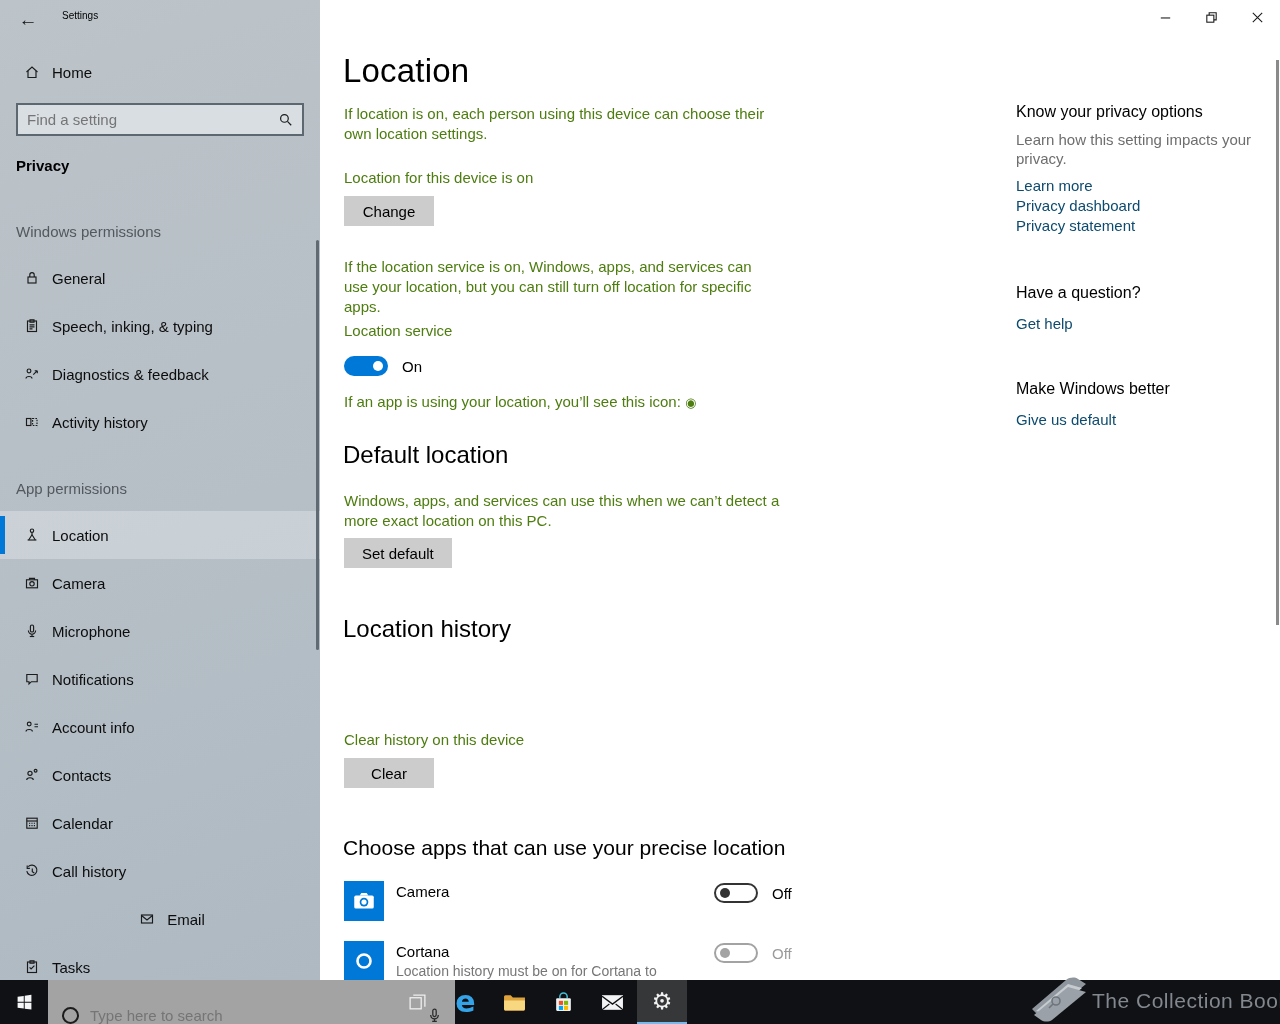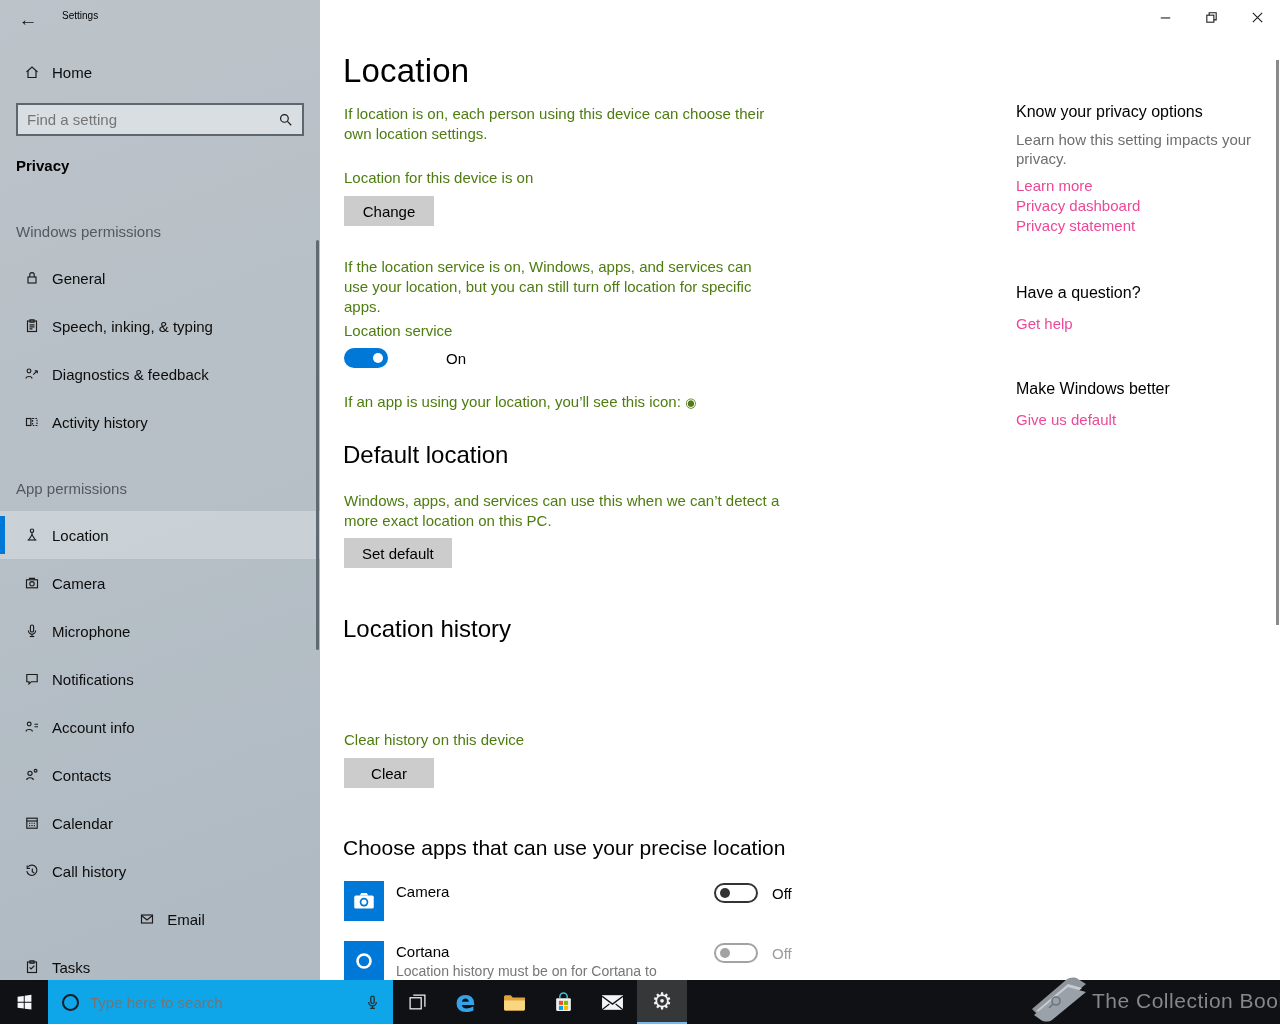"Learn more" .aside-link { color: #ec4899 -> #0c4a6e }
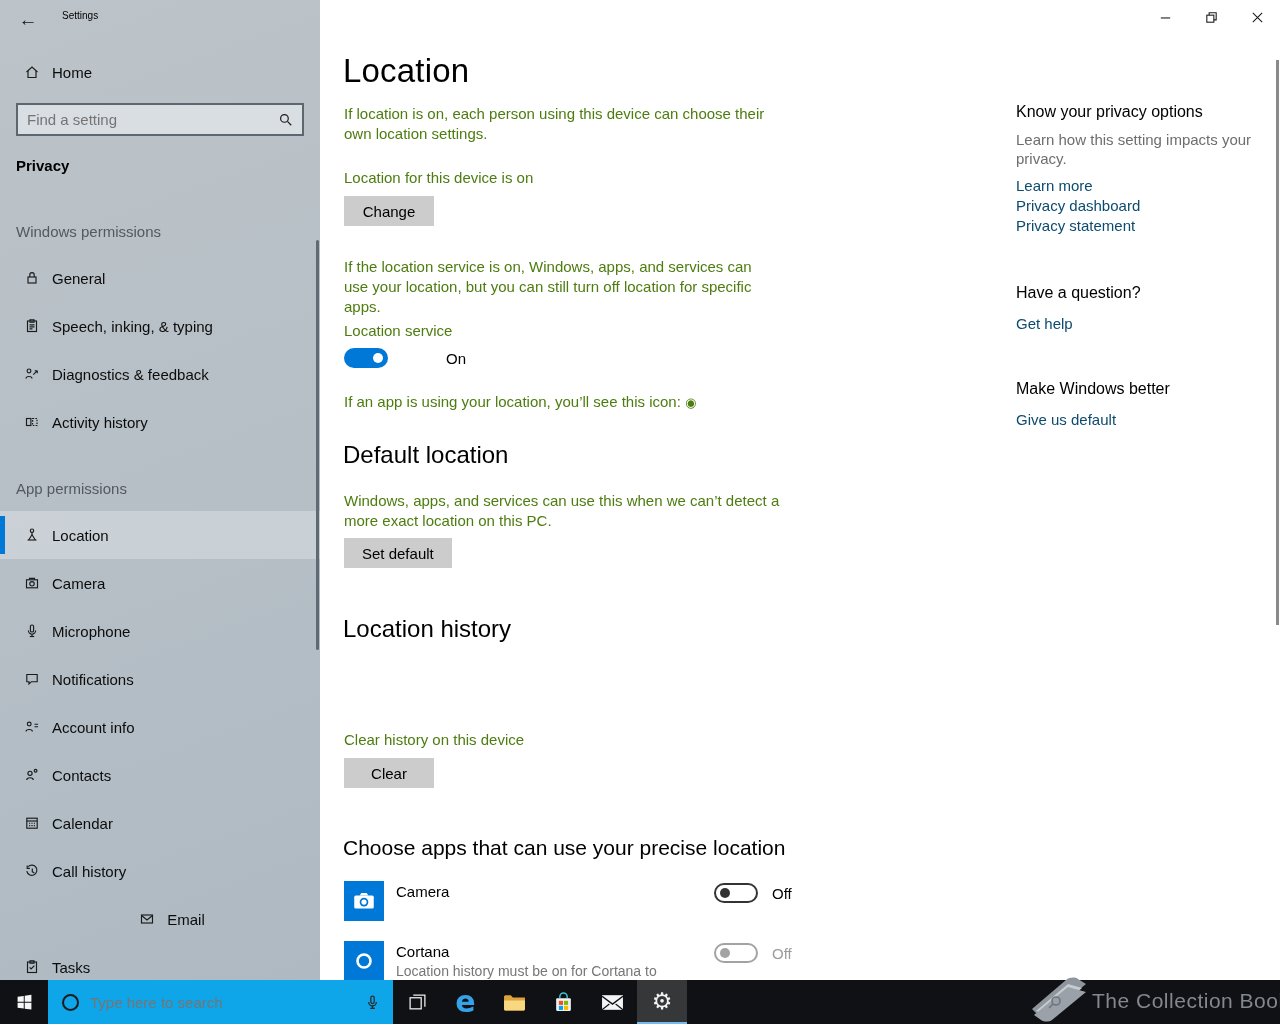"On" div.toggle-row { gap: 44px -> none; top: 348px -> 356px }
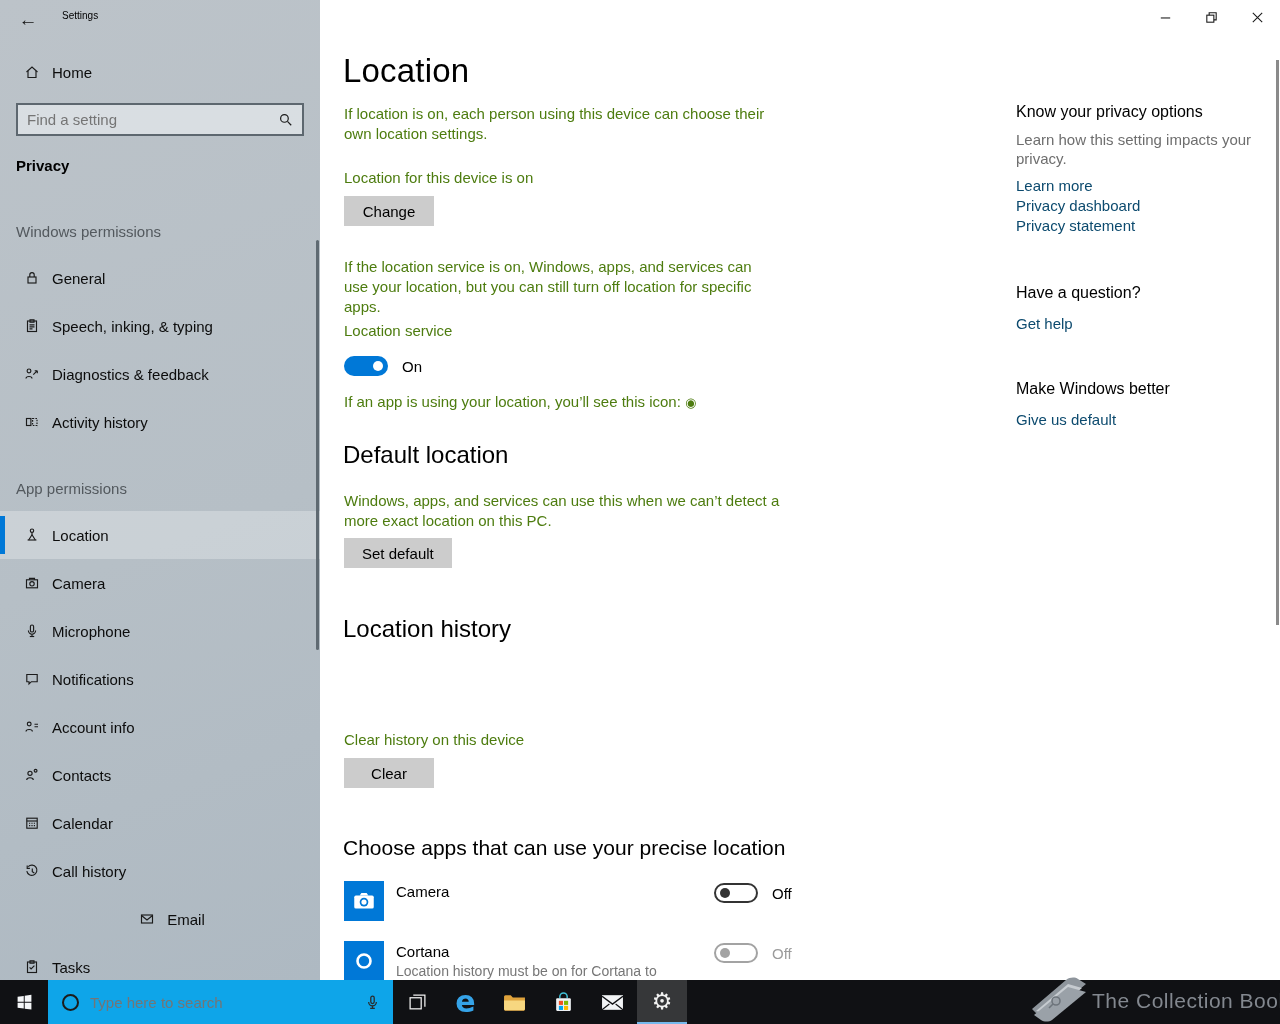"Type here to search" .tb-search { align-items: center -> flex-end; background: #0ea5e9 -> #a3a3a3; width: 345px -> 407px }
